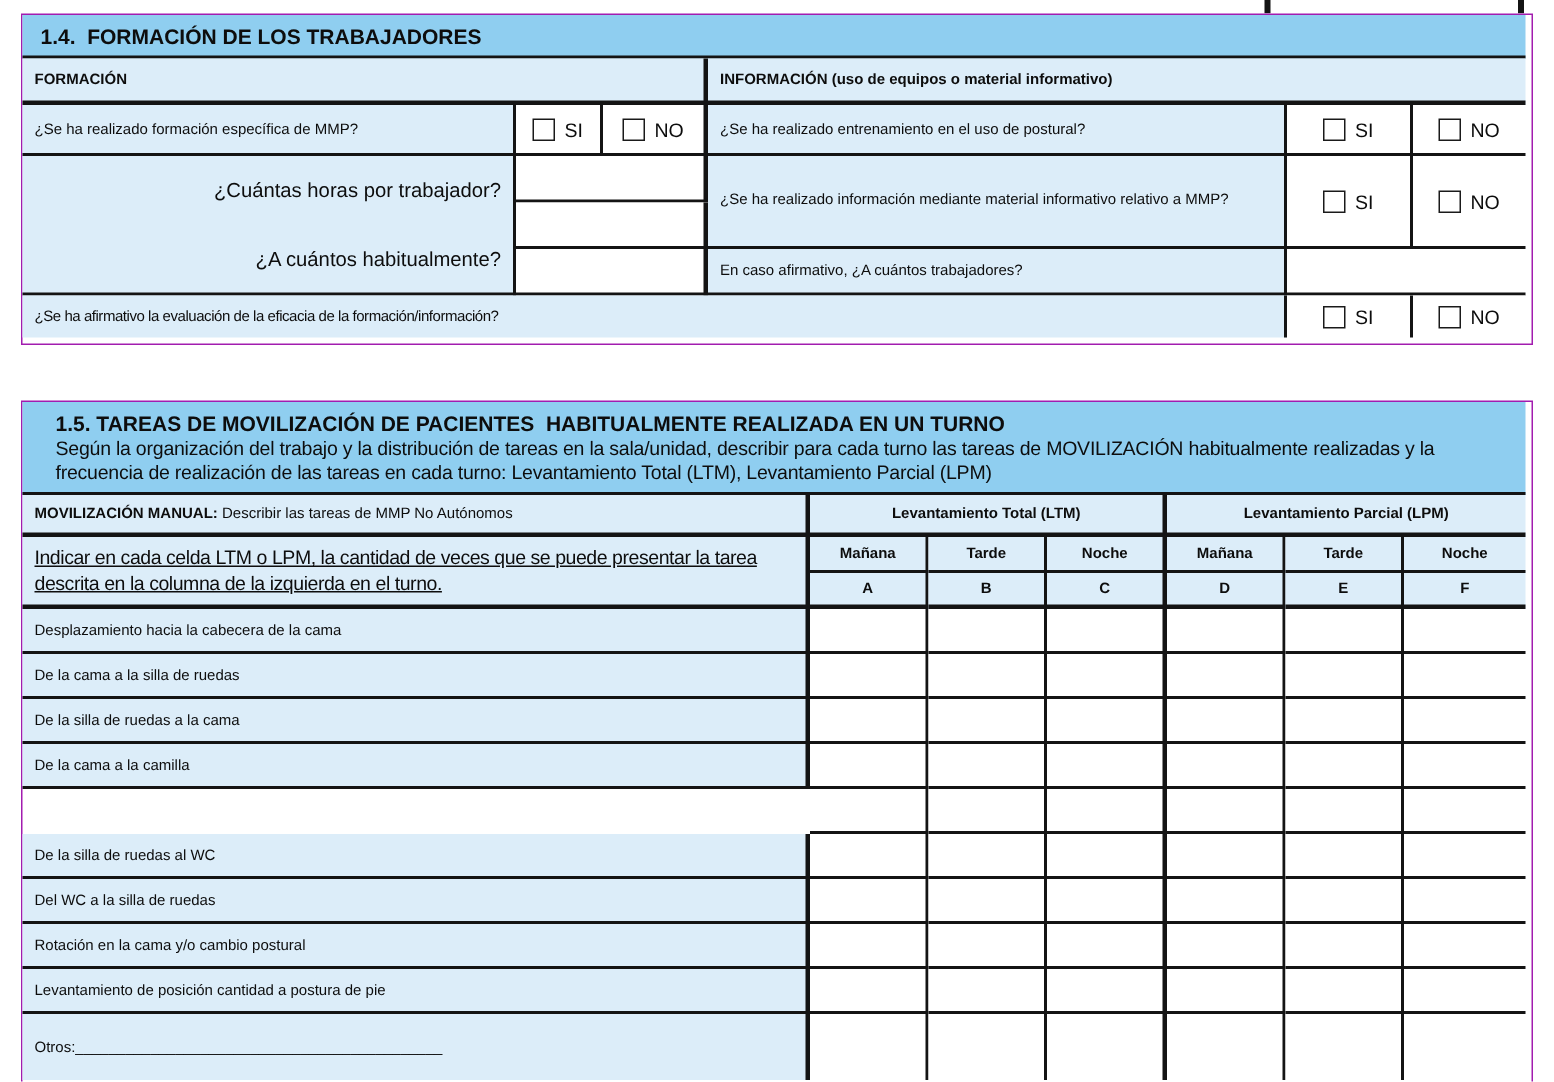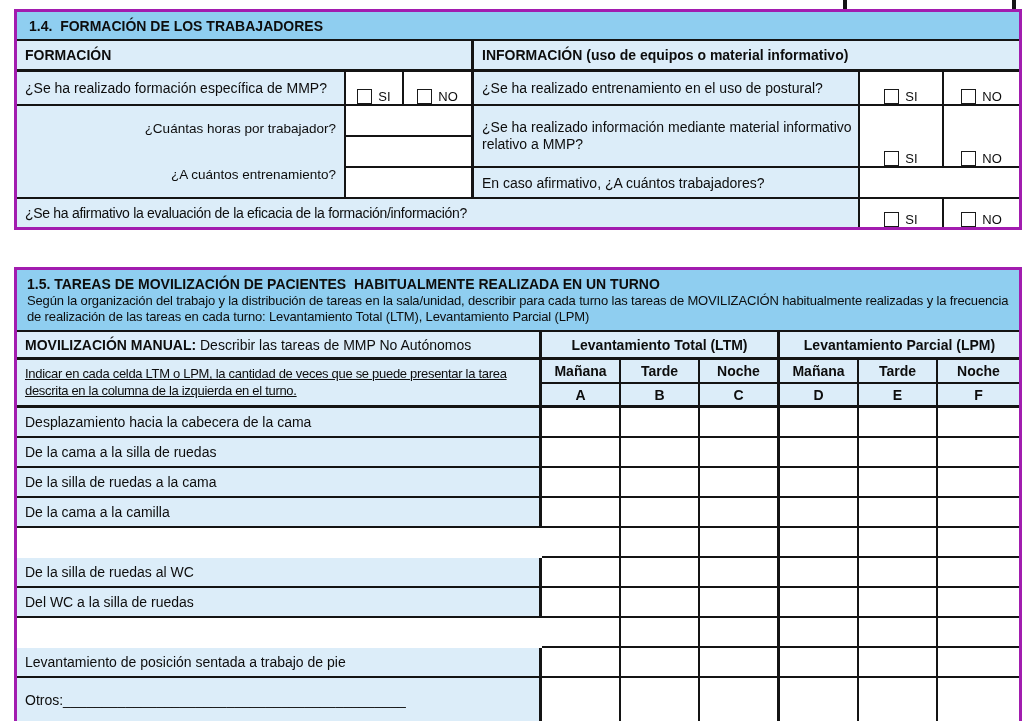"1.4. FORMACIÓN DE LOS TRABAJADORES" .tbl { border: 3px solid #a21caf -> 1px solid #a21caf }
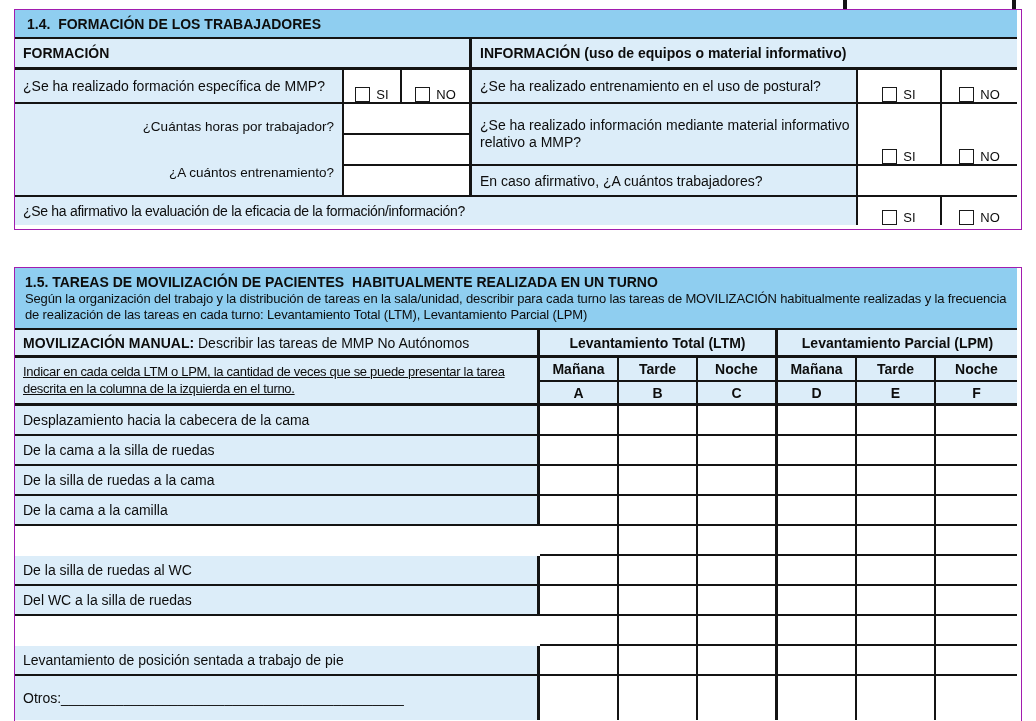"FORMACIÓN" .fs135 { font-size: 14px -> 10px }
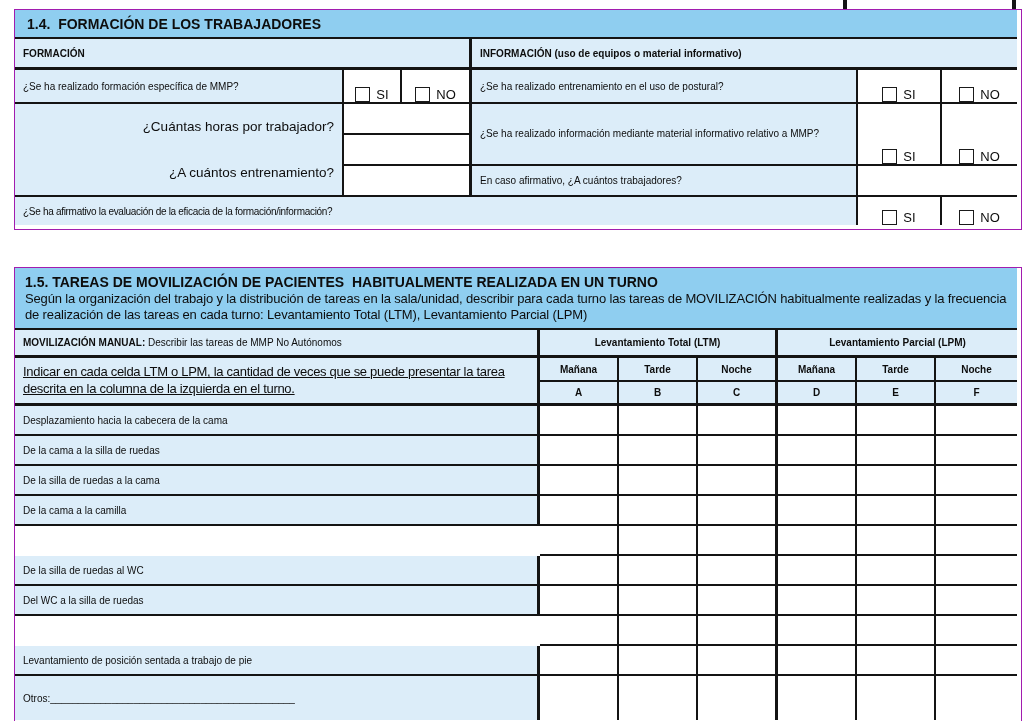"SI" .cbwrap { align-items: flex-end -> center }
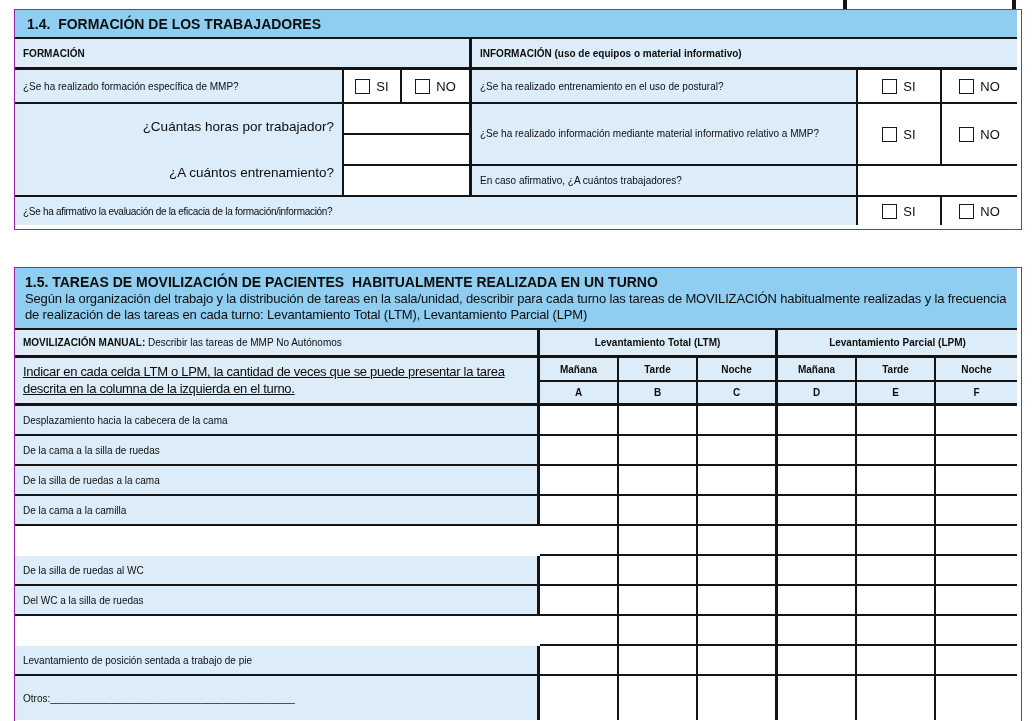"¿A cuántos entrenamiento?" span { text: entrenamiento -> habitualmente }
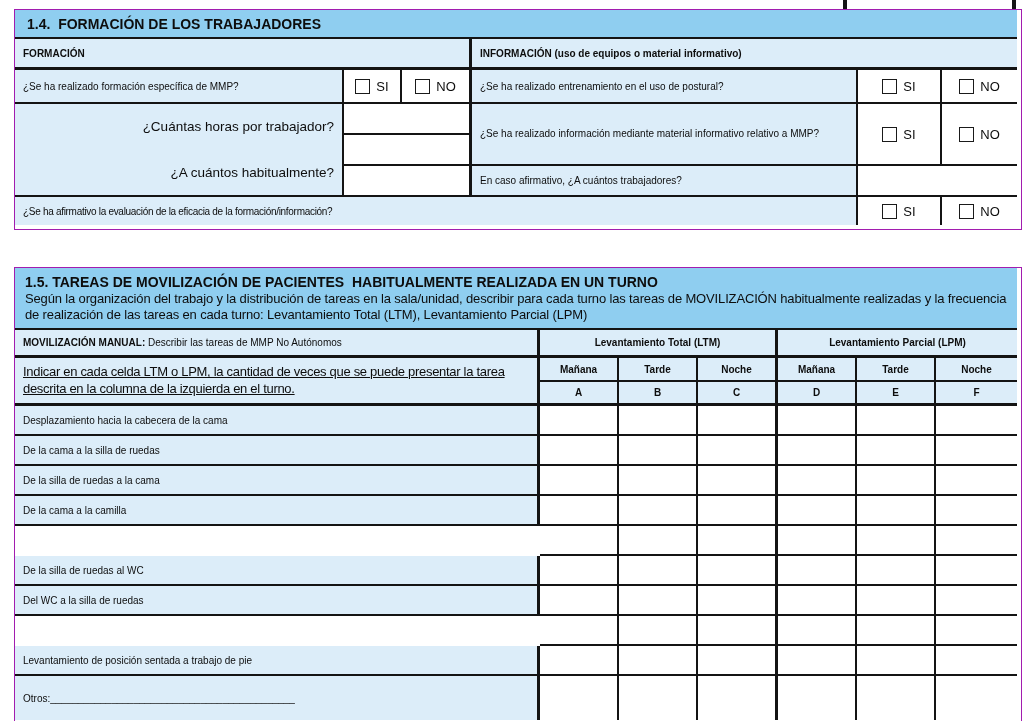"1.5. TAREAS DE MOVILIZACIÓN DE" .titleblock { padding: 0 10px -> 0 22px }
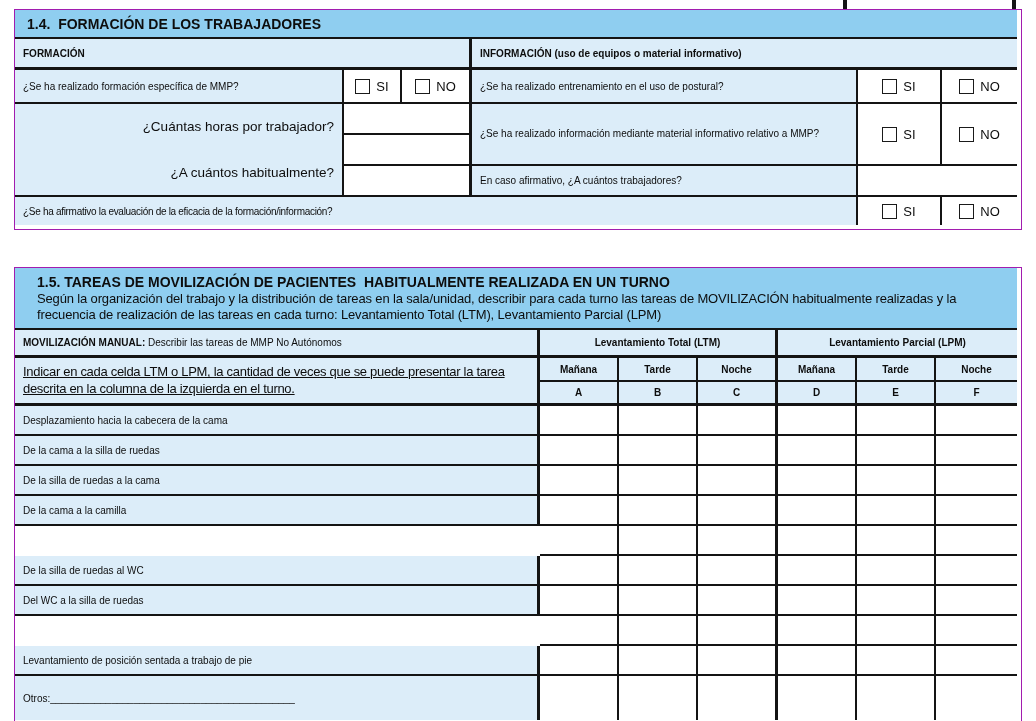"Rotación en la cama y/o" div.cell { html: none -> <div>Rotación en la cama y/o cambio postural</div> }
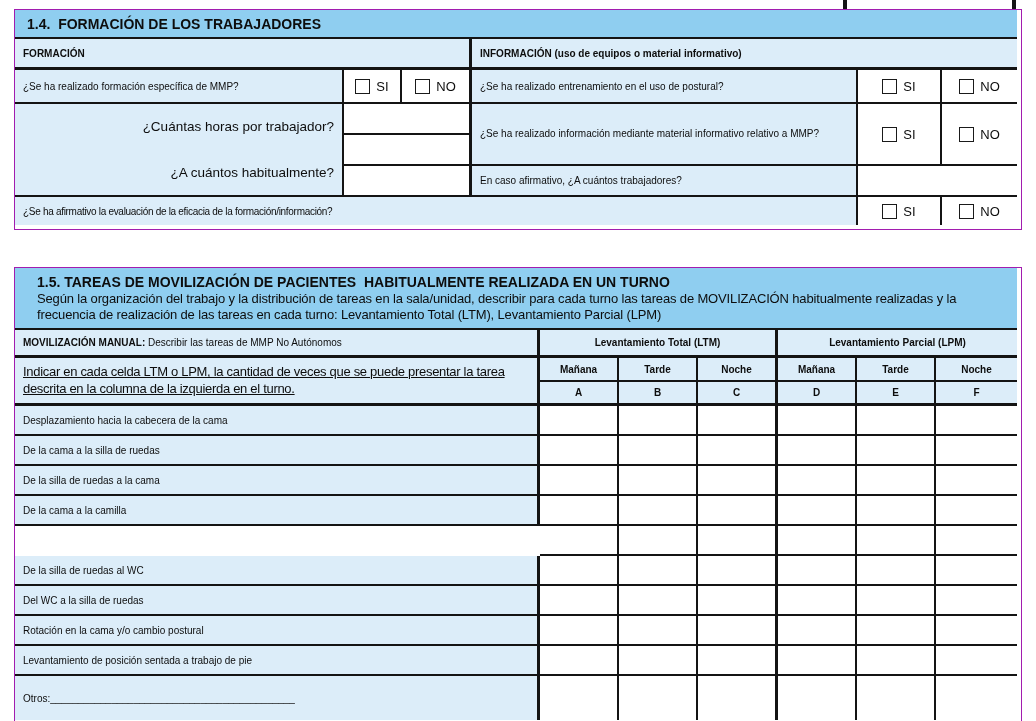"Levantamiento de posición sentada a" div.cell { text: sentada a trabajo -> cantidad a postura }
